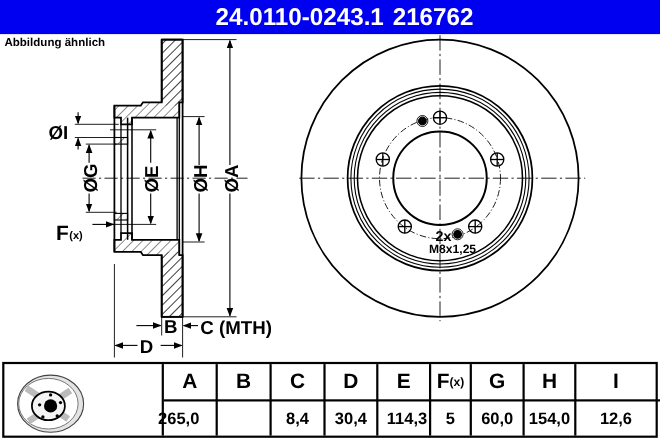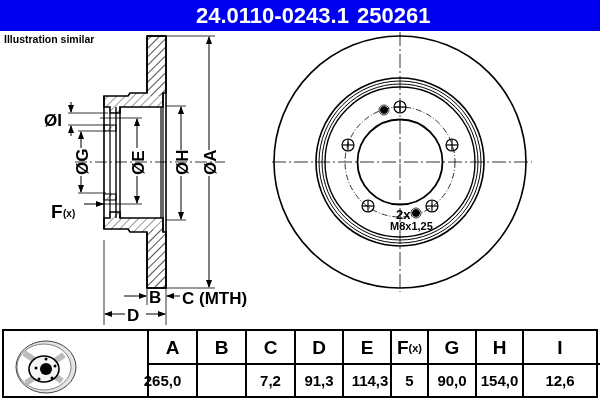"250261" span.pn { text: 250261 -> 216762 }
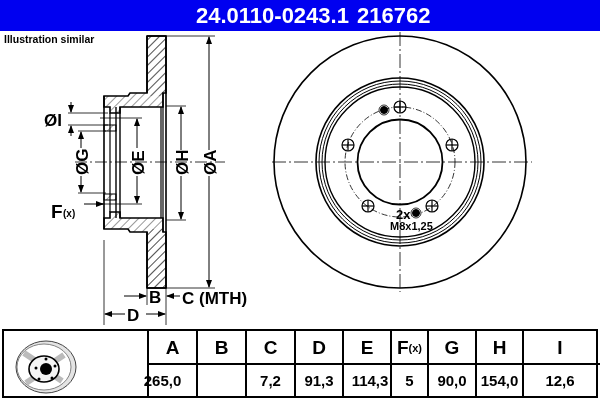"Abbildung ähnlich" div { html: none -> <div>Abbildung ähnlich</div> }
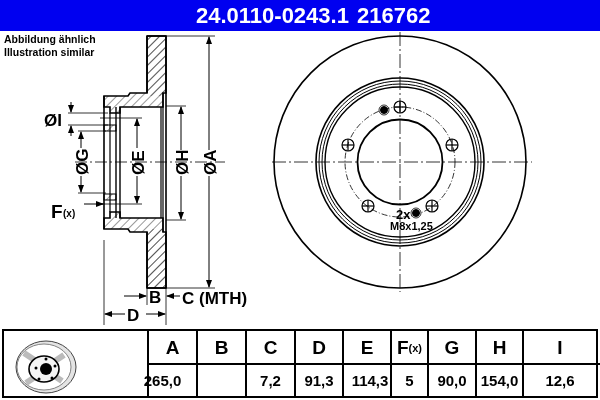"Illustration similar" div { html: <div>Illustration similar</div> -> none }
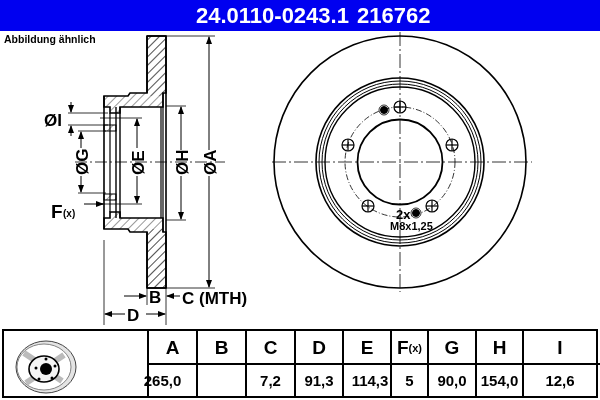"7,2" div.cell { text: 7,2 -> 8,4 }
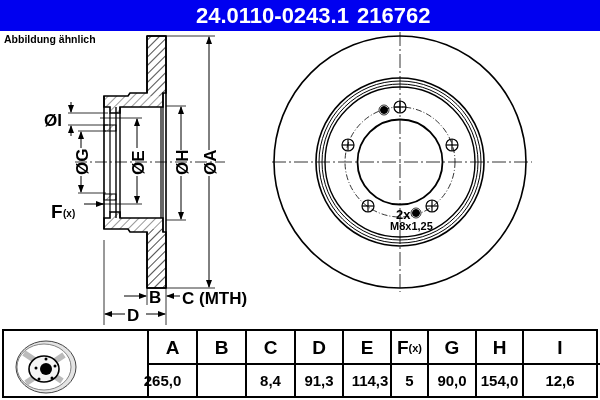"91,3" div.cell { text: 91,3 -> 30,4 }
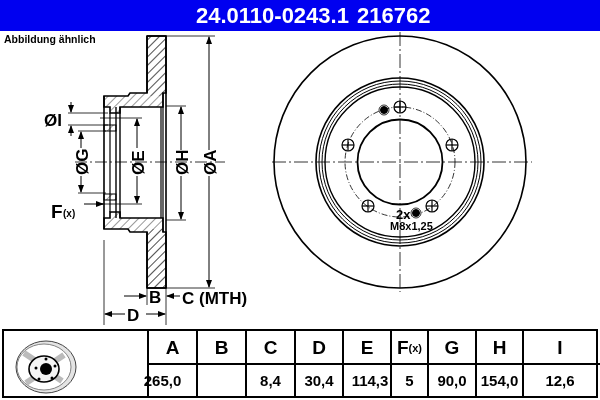"90,0" div.cell { text: 90,0 -> 60,0 }
